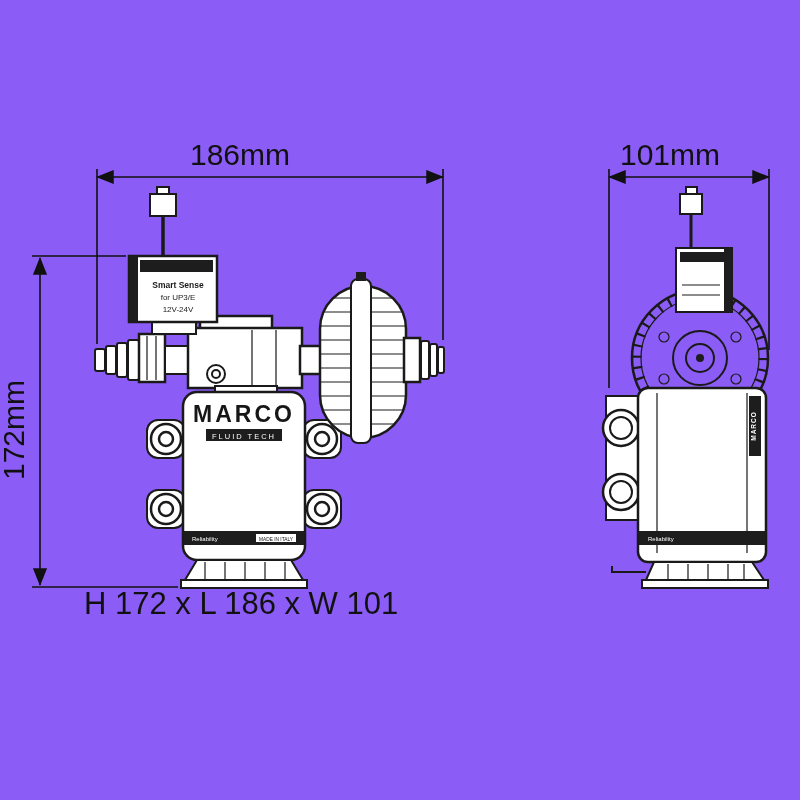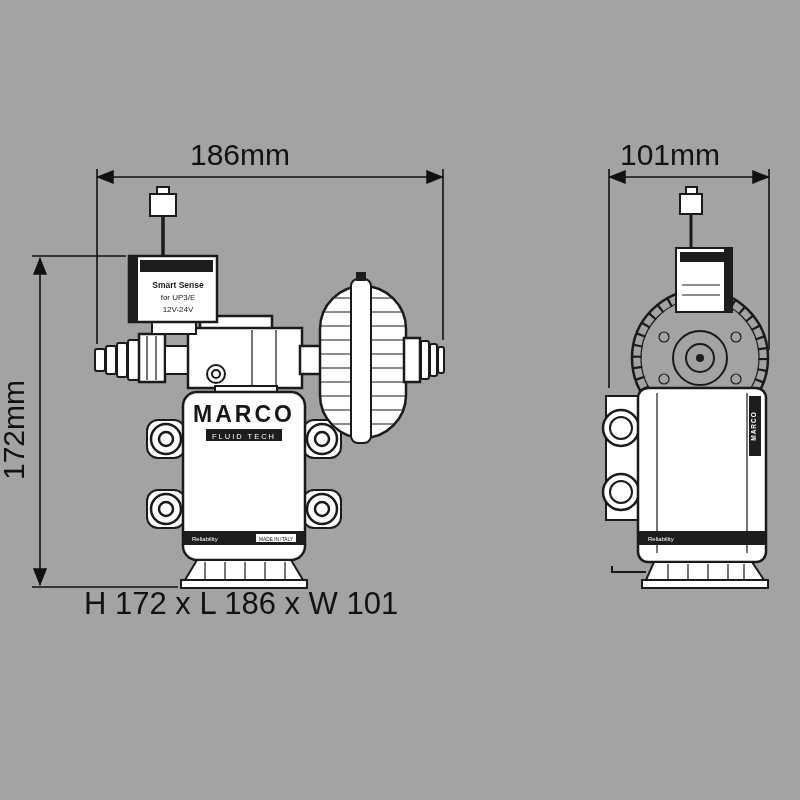"186mm" .canvas { background: #a3a3a3 -> #8b5cf6 }
